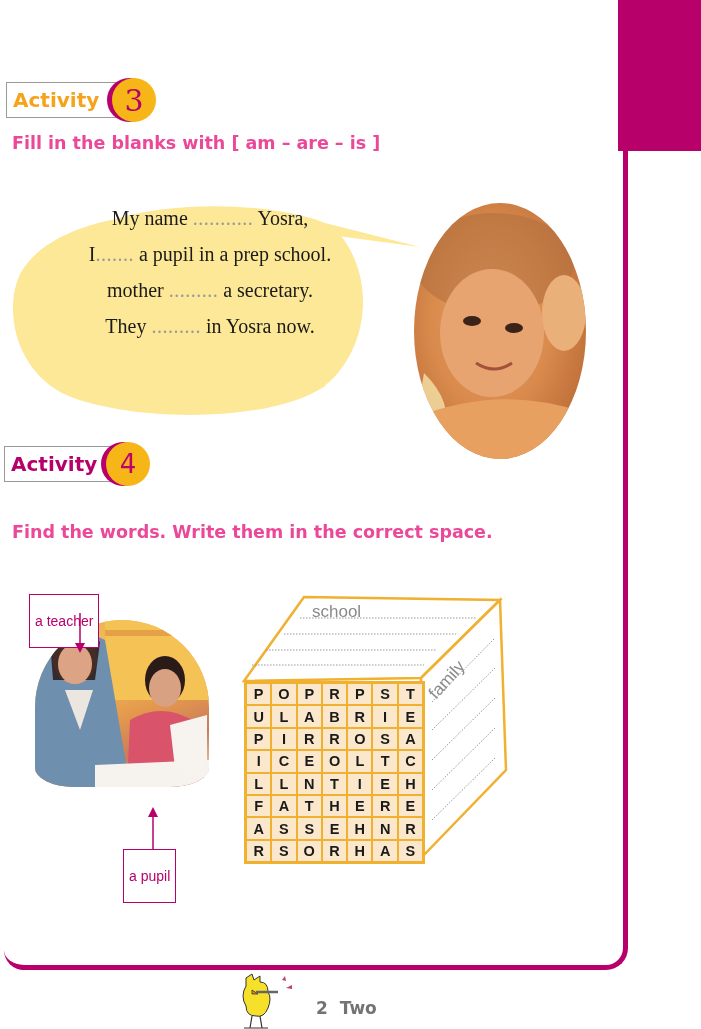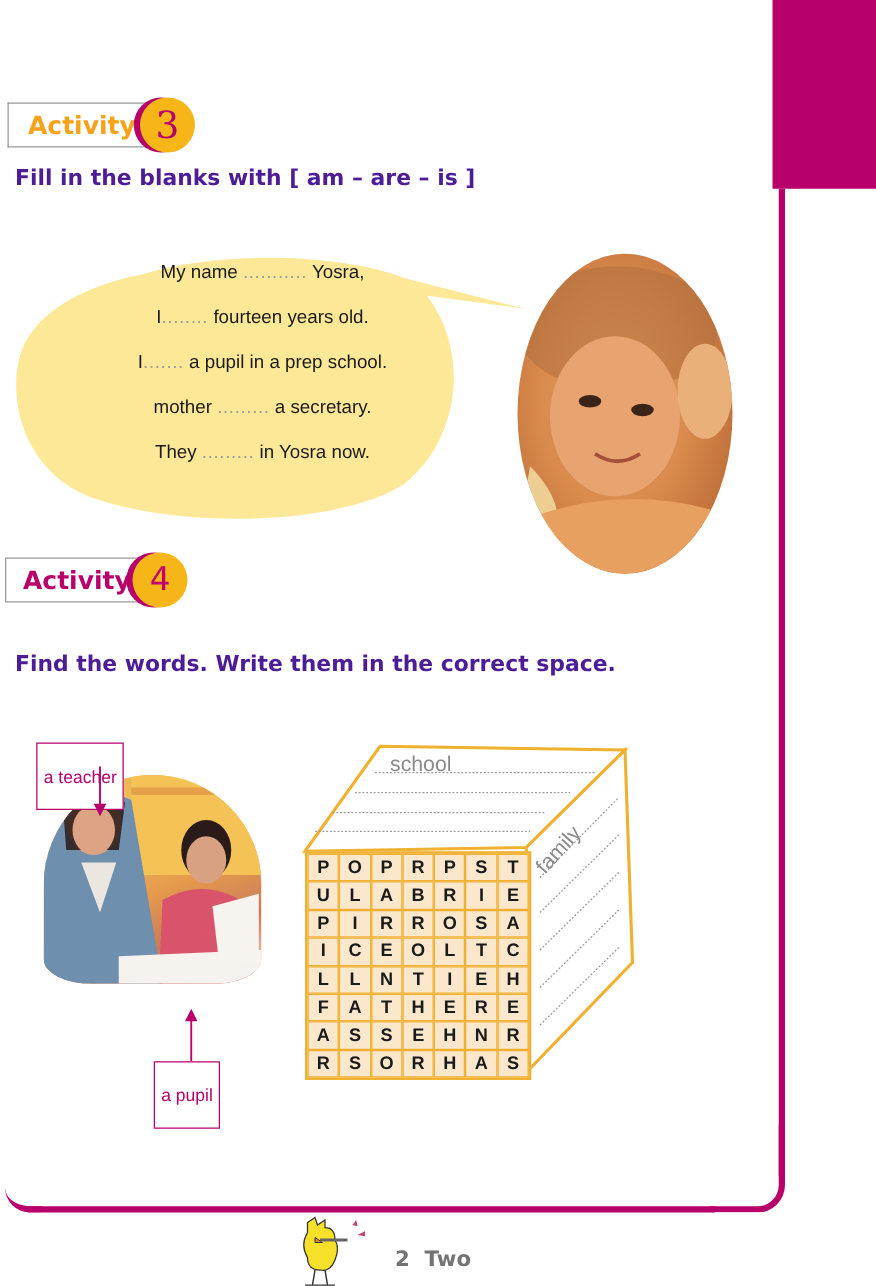"Activity" .badge-box { justify-content: center -> none }
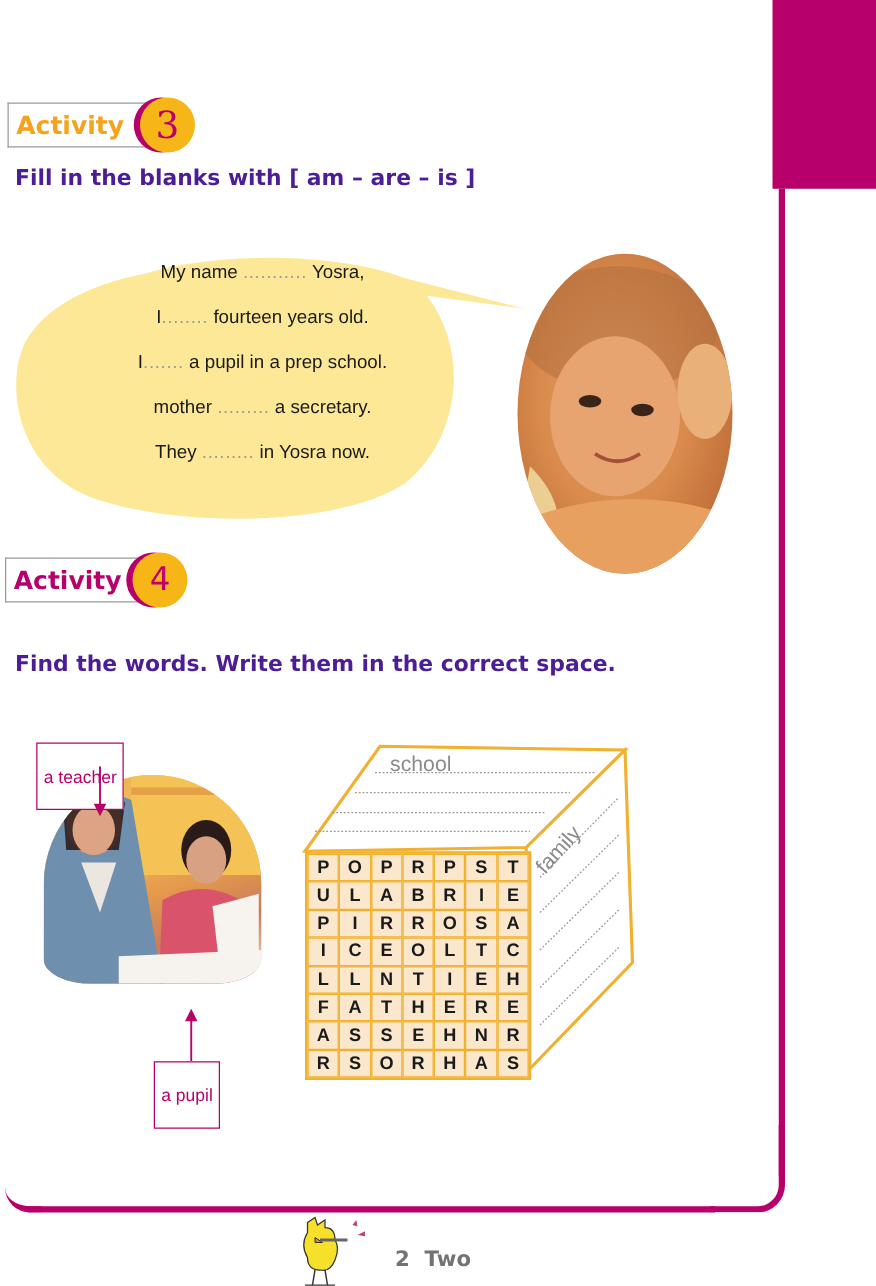"Fill in the blanks with" .instruction { color: #4c1d95 -> #ec4899 }
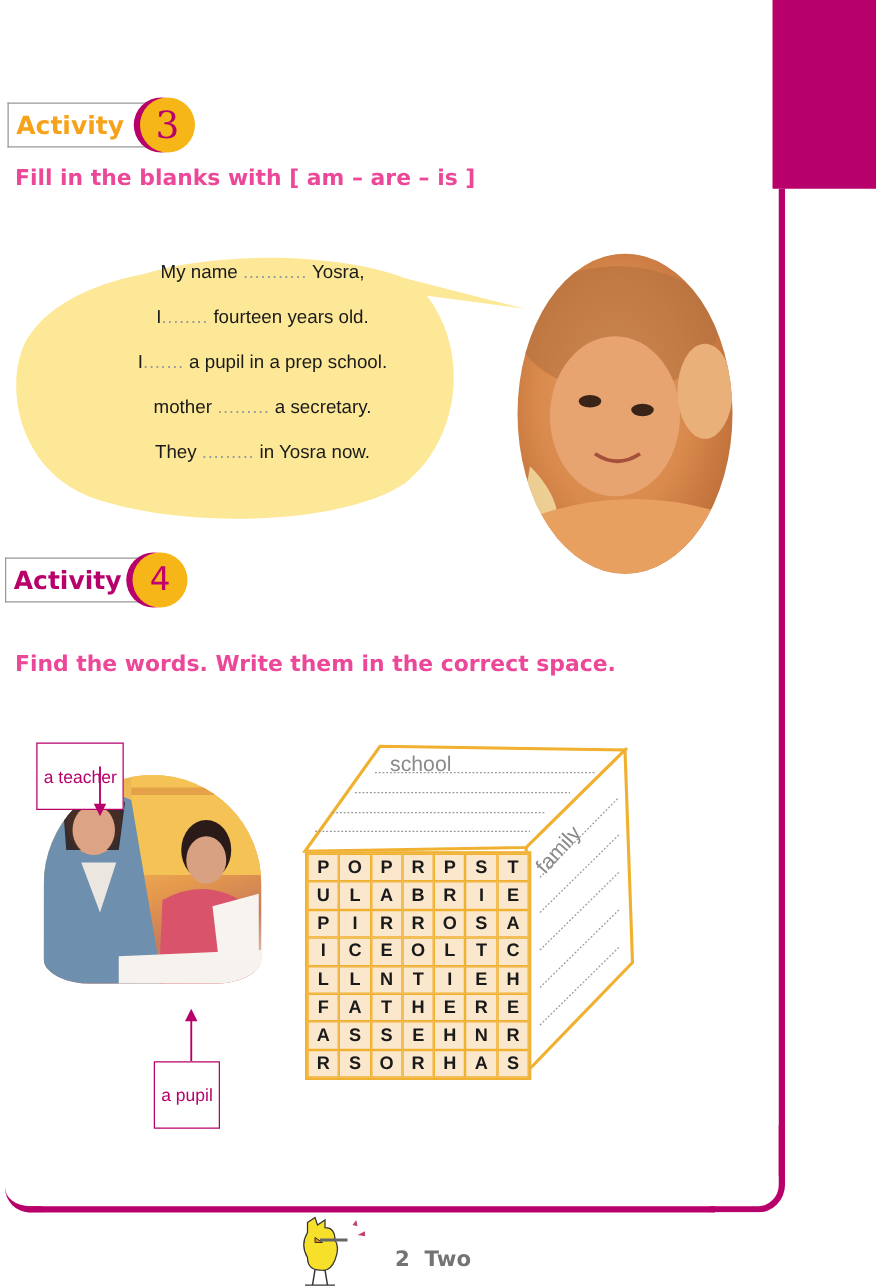"My name ........... Yosra," .bubble-text { font-family: Liberation Sans, sans-serif -> Liberation Serif, serif; font-size: 15px -> 20px }
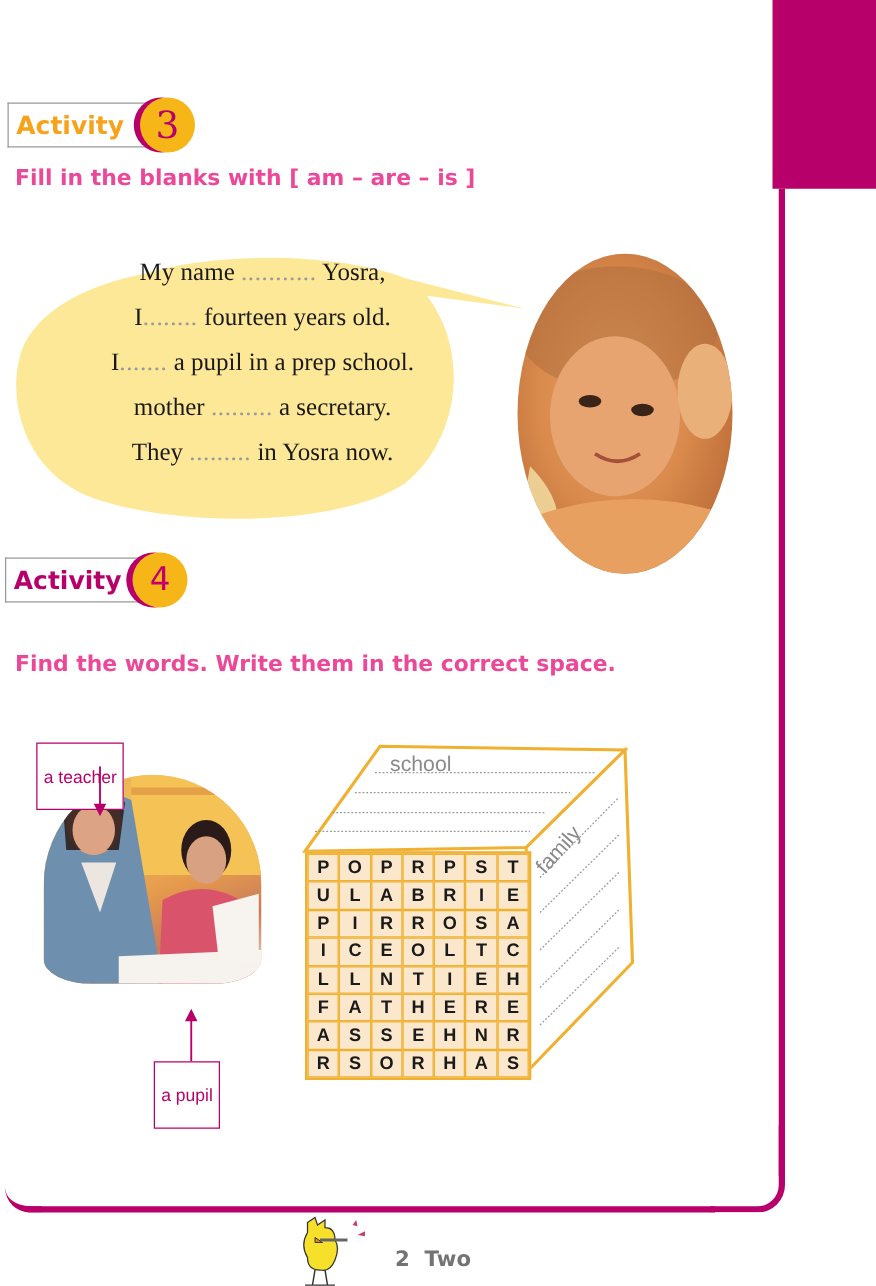"I........ fourteen years old." div.line { html: <div><span>I</span><span>........</span><span> fourteen years old.</span></div> -> none }
